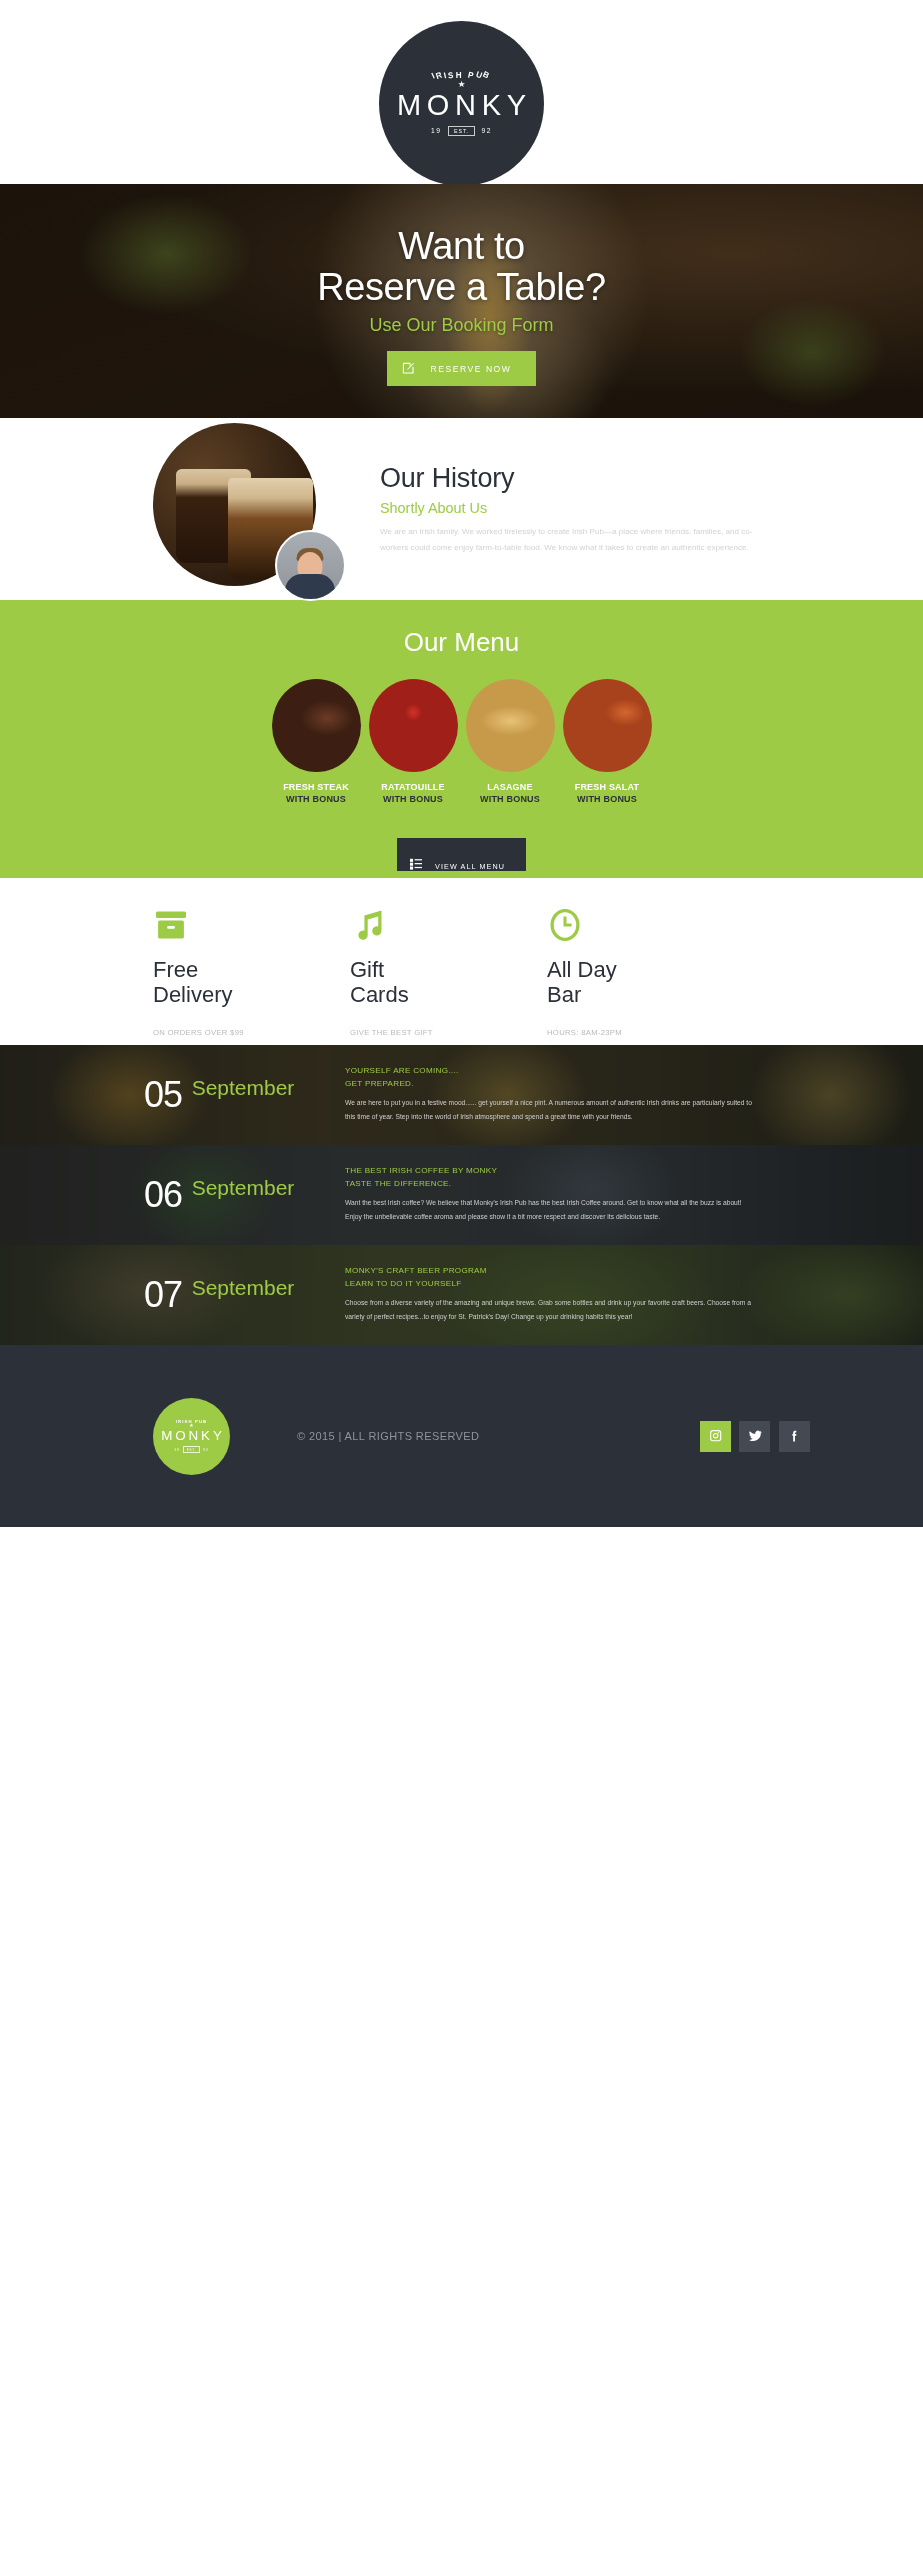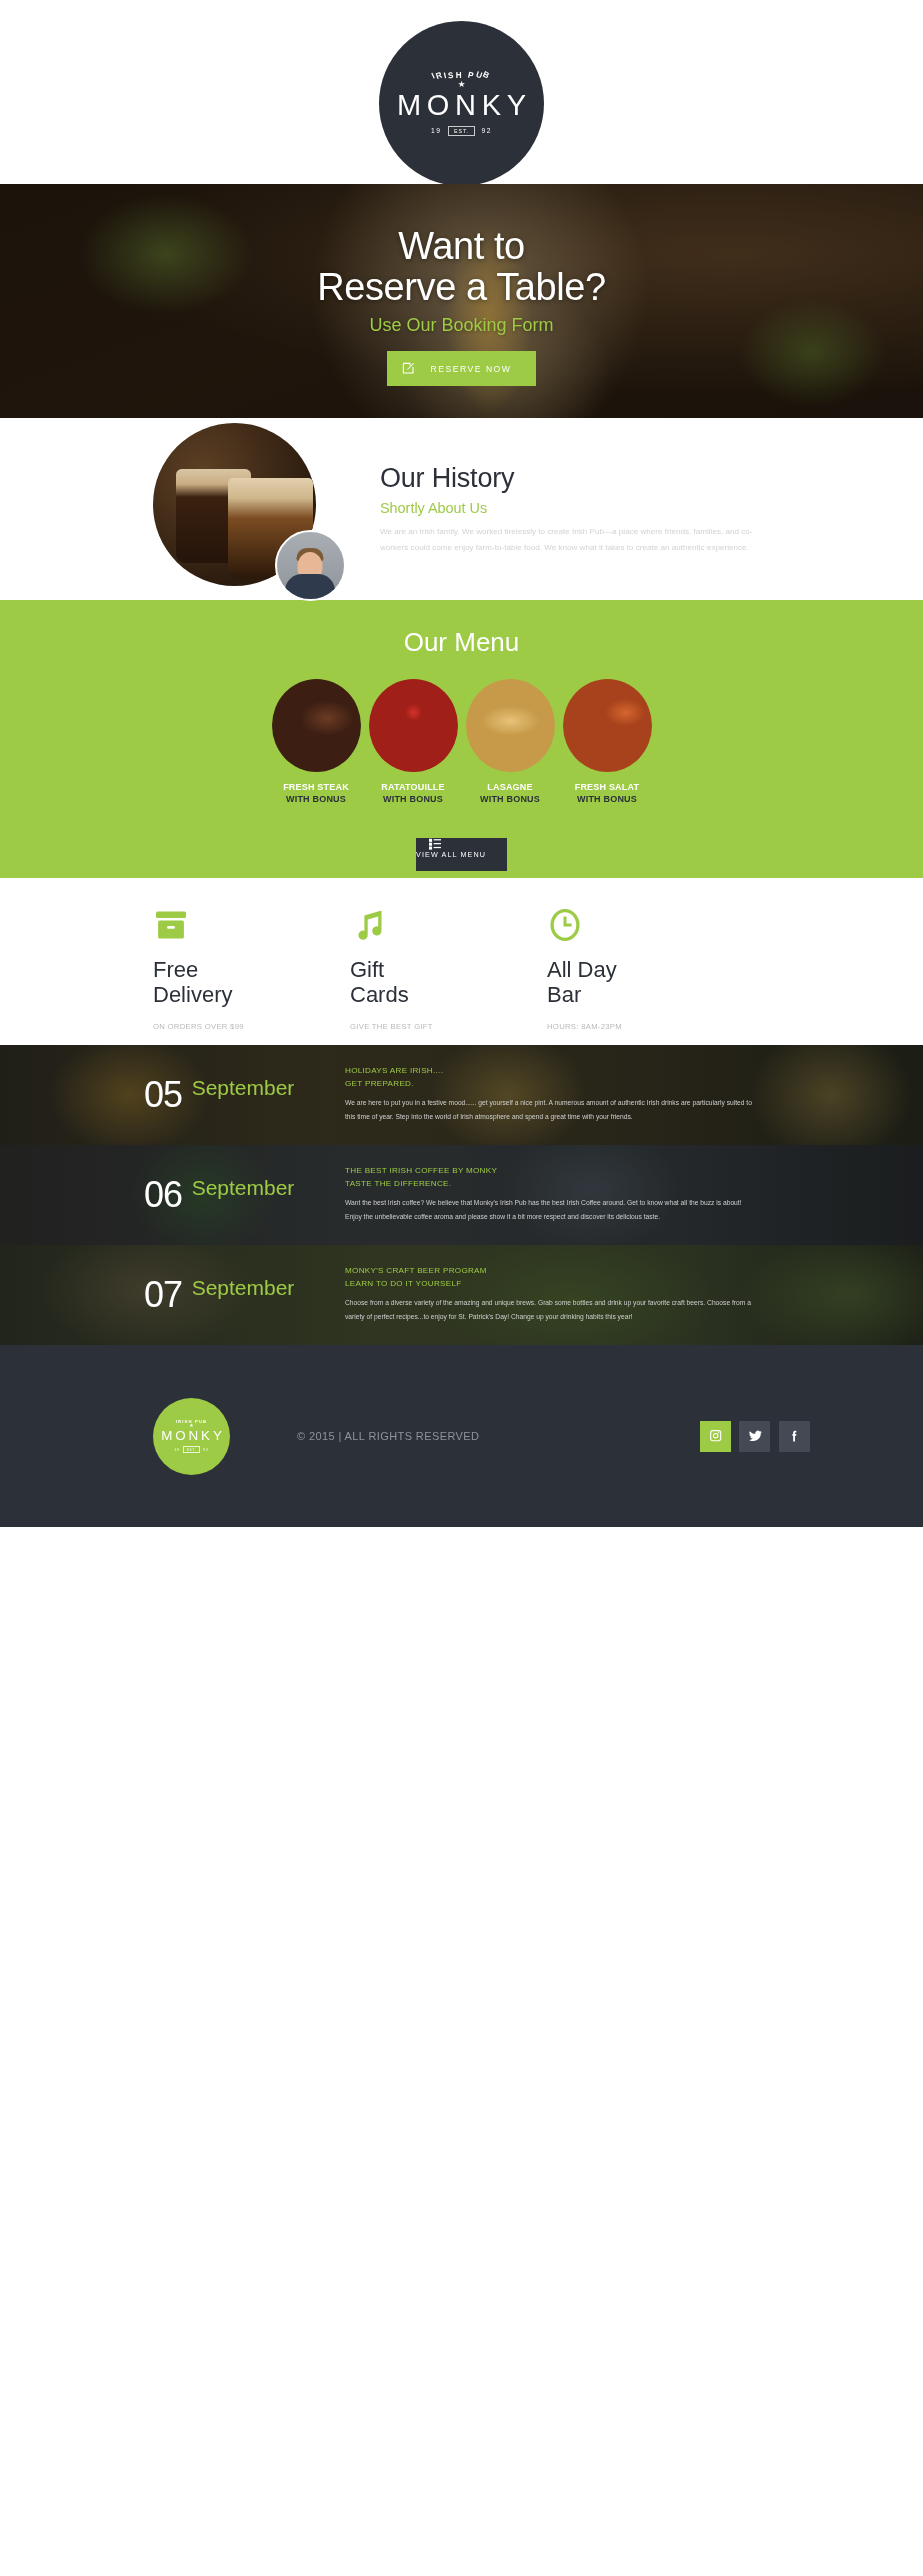"VIEW ALL MENU" .btn-view-menu { align-items: flex-start -> flex-end; flex-direction: column -> none }
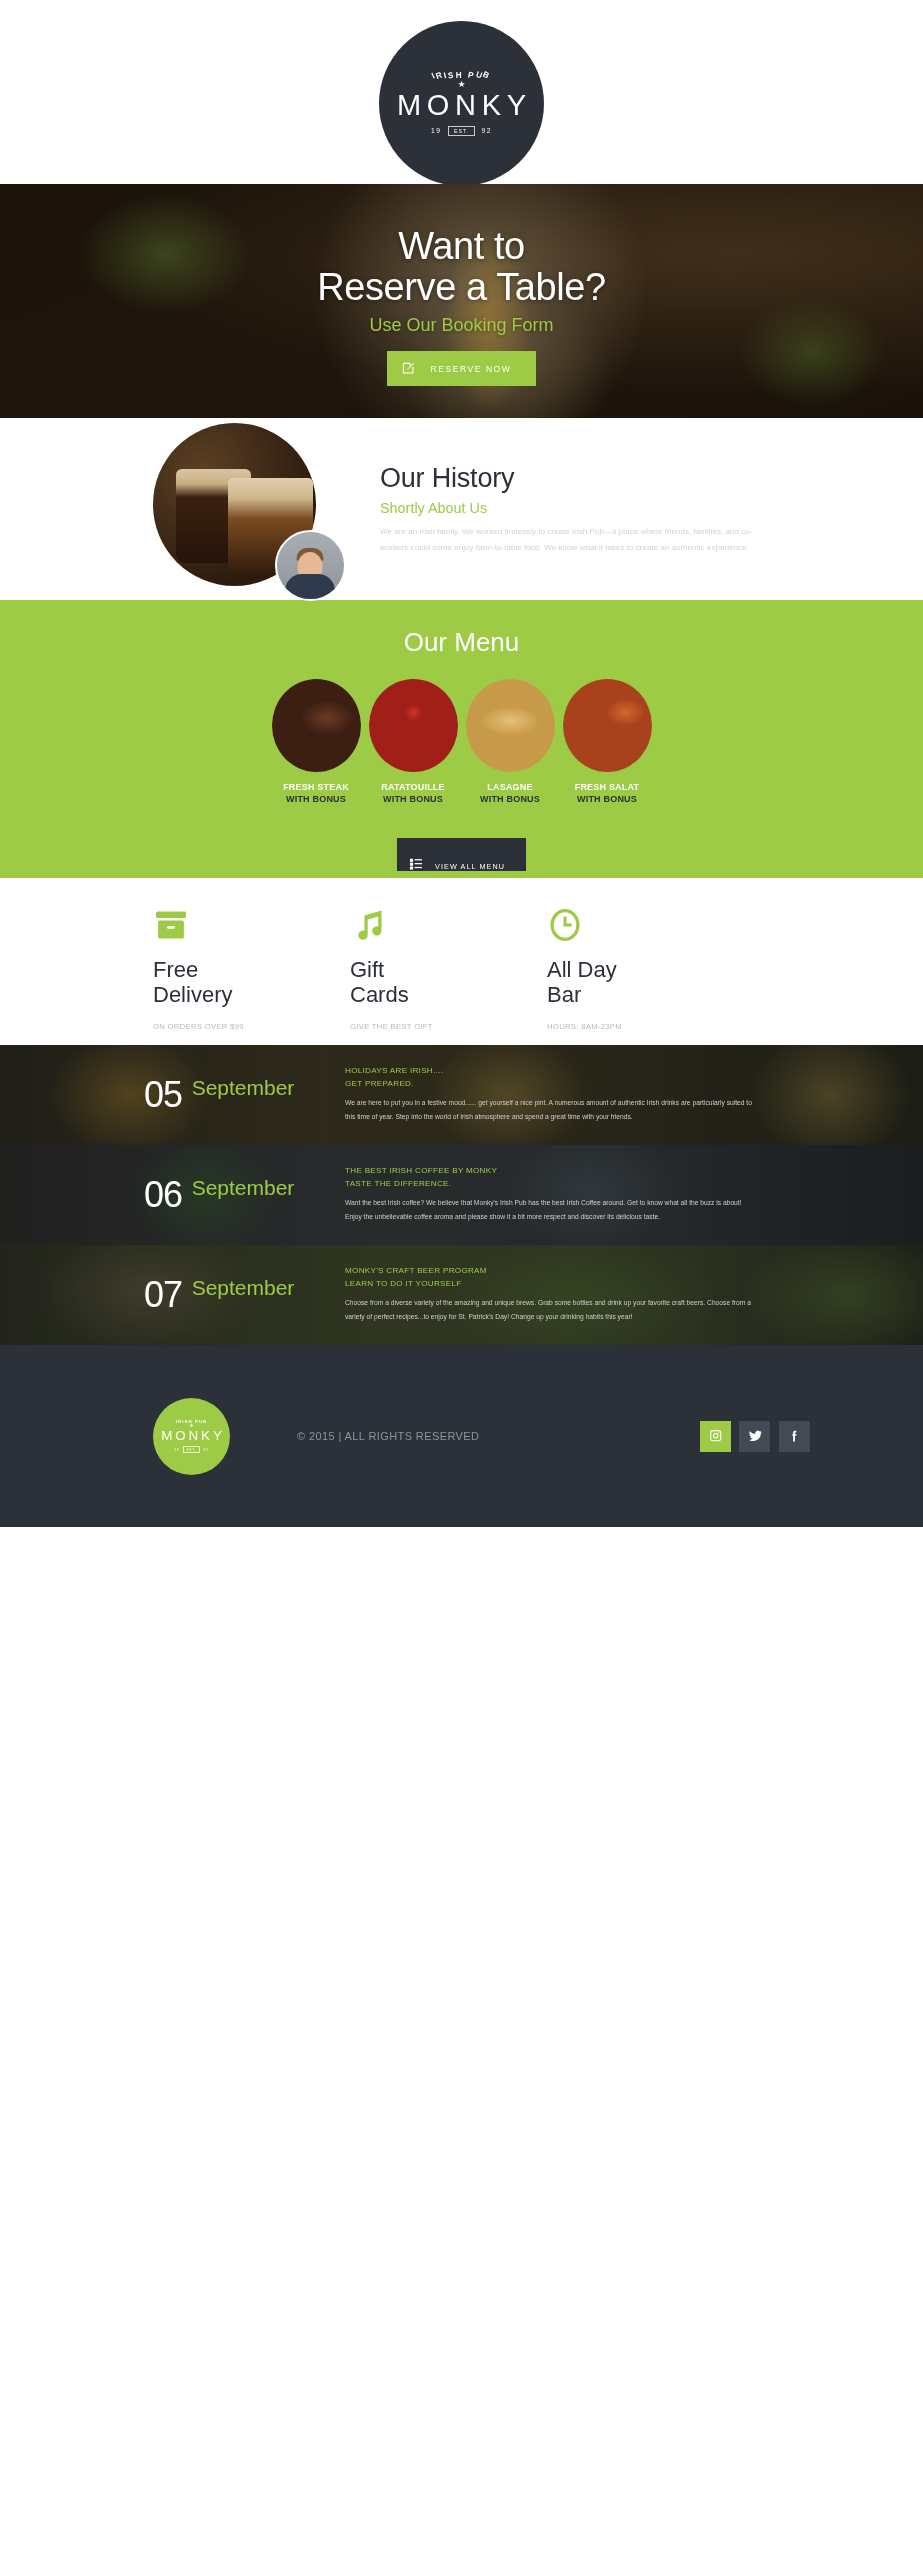"ON ORDERS OVER $99" .feature-note { margin-top: 14px -> 20px }
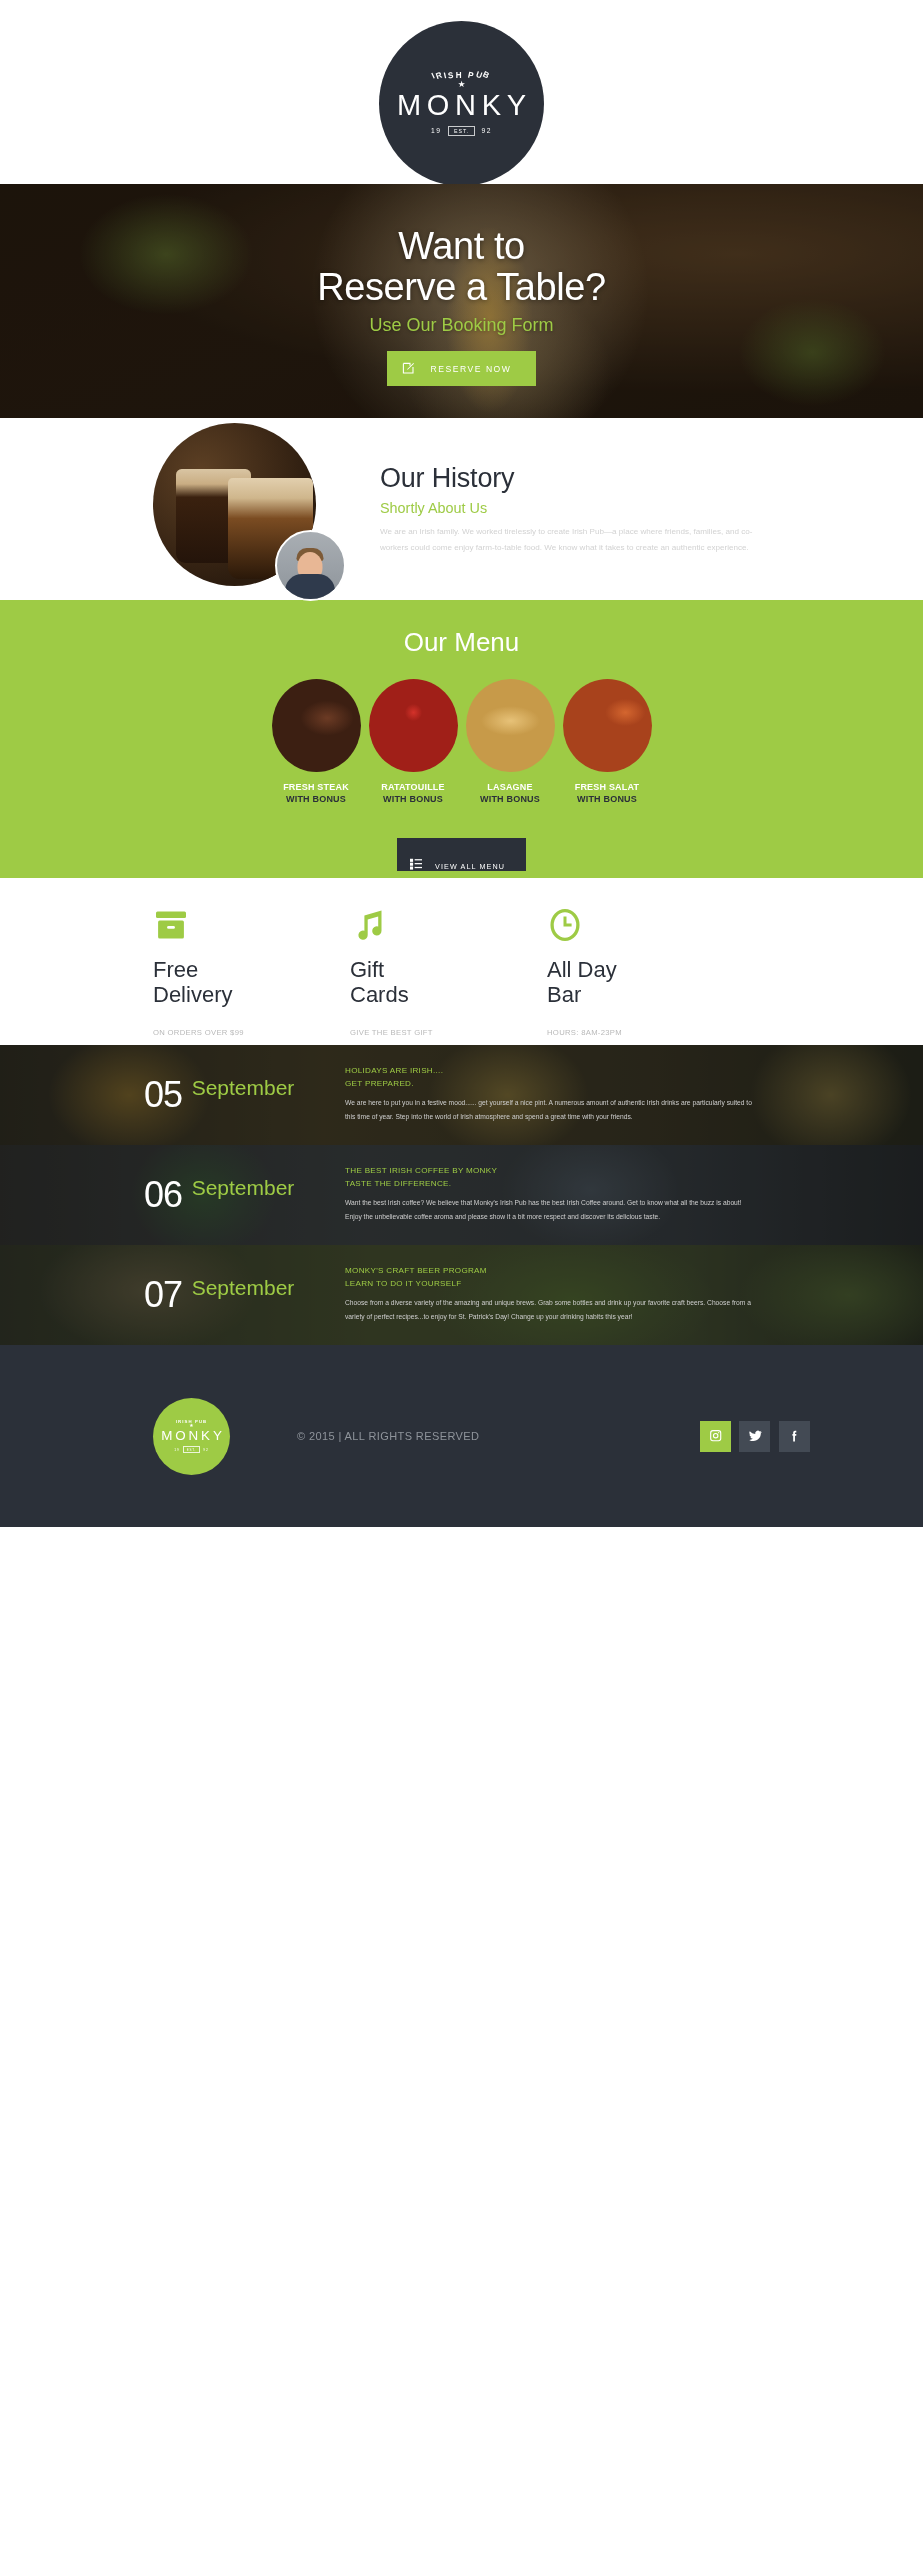"HOLIDAYS ARE IRISH...." span { text: HOLIDAYS ARE IRISH -> YOURSELF ARE COMING }
